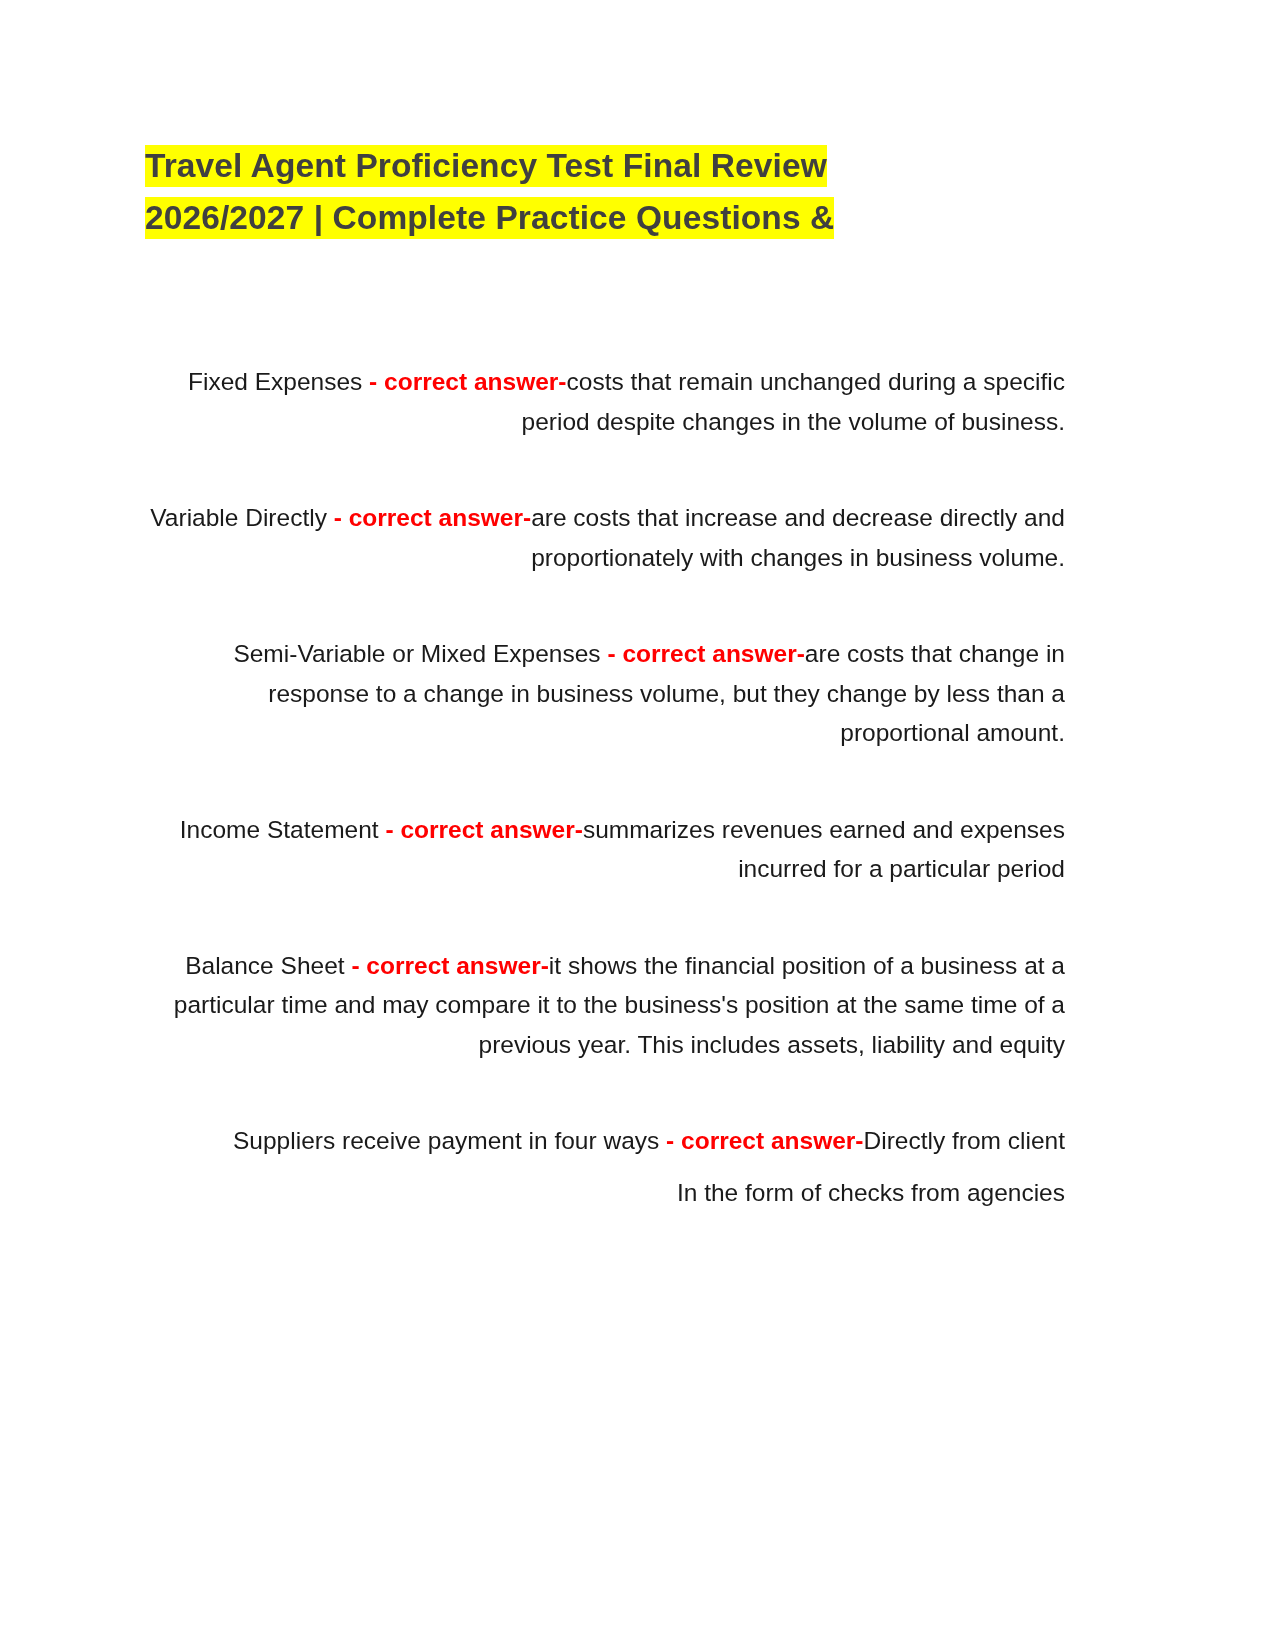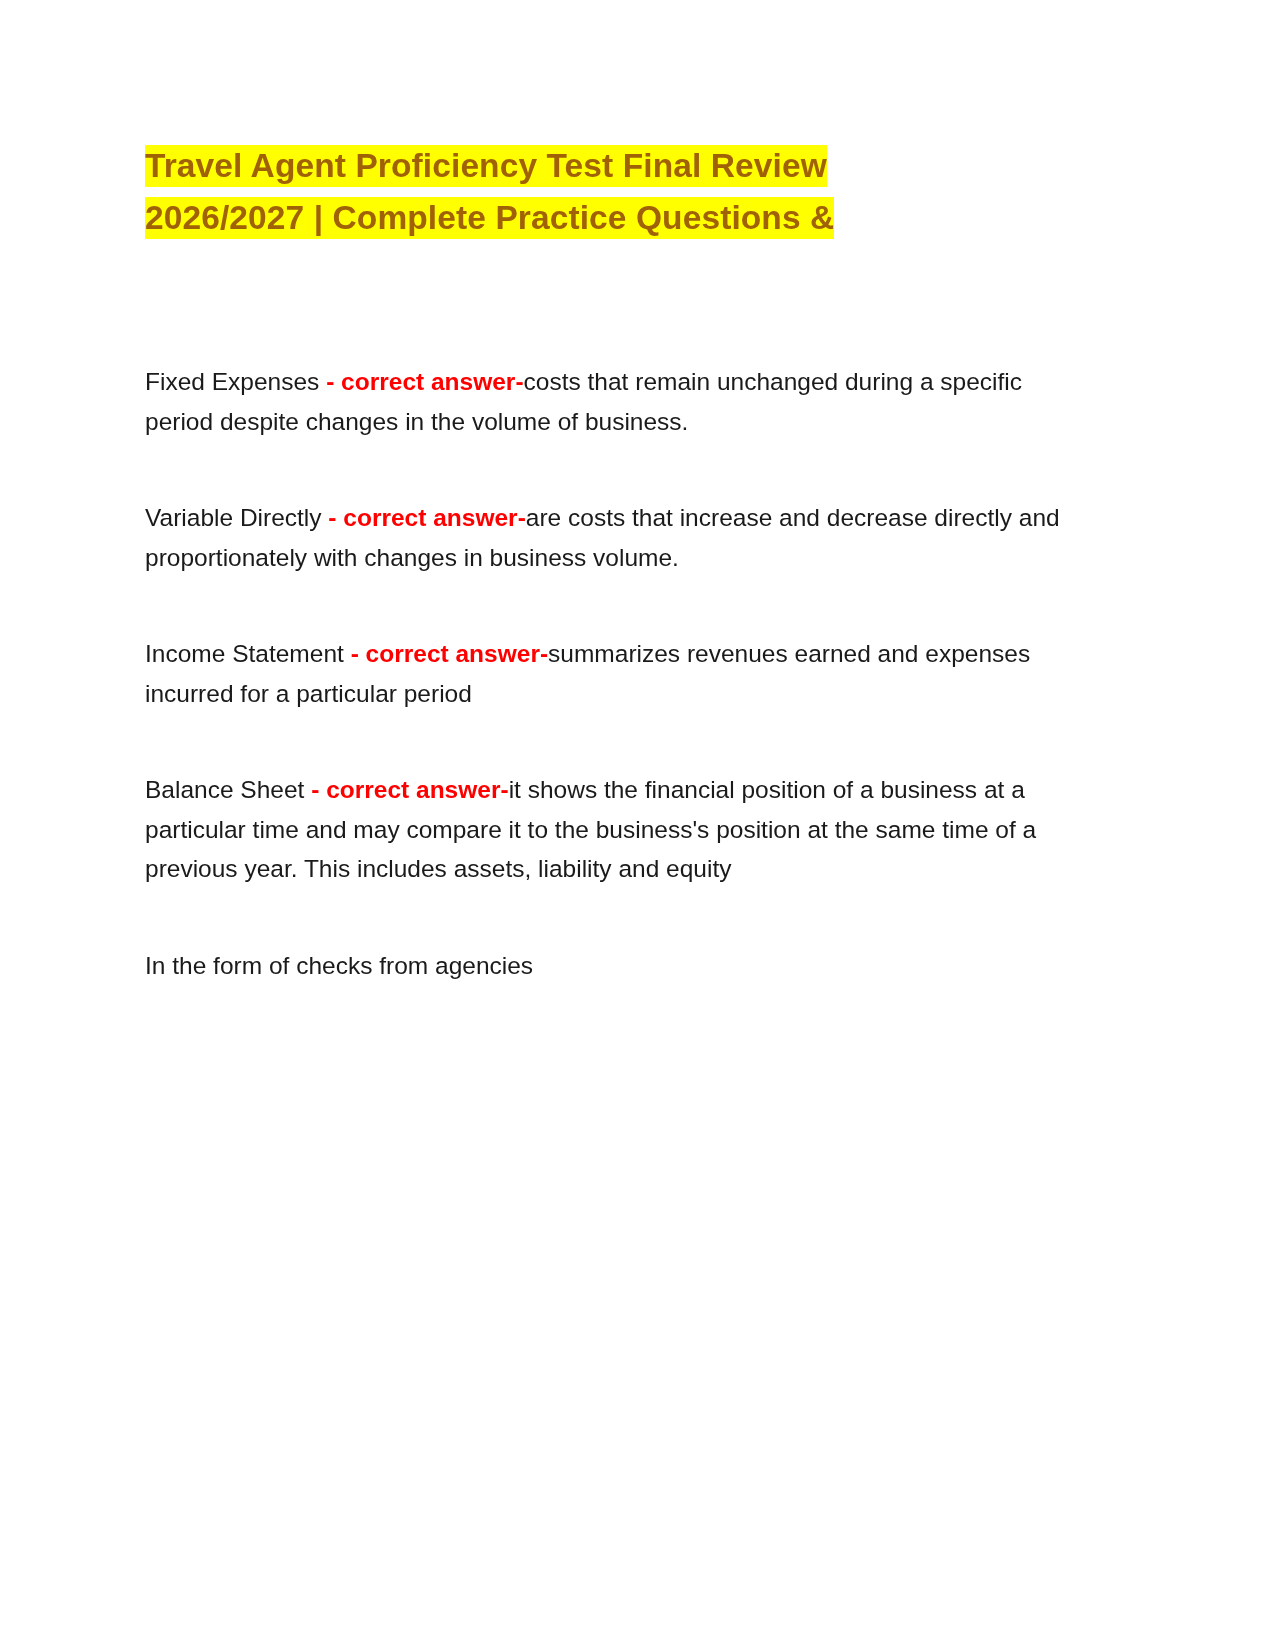"Travel Agent Proficiency Test Final" .doc-title { color: #a16207 -> #404040 }
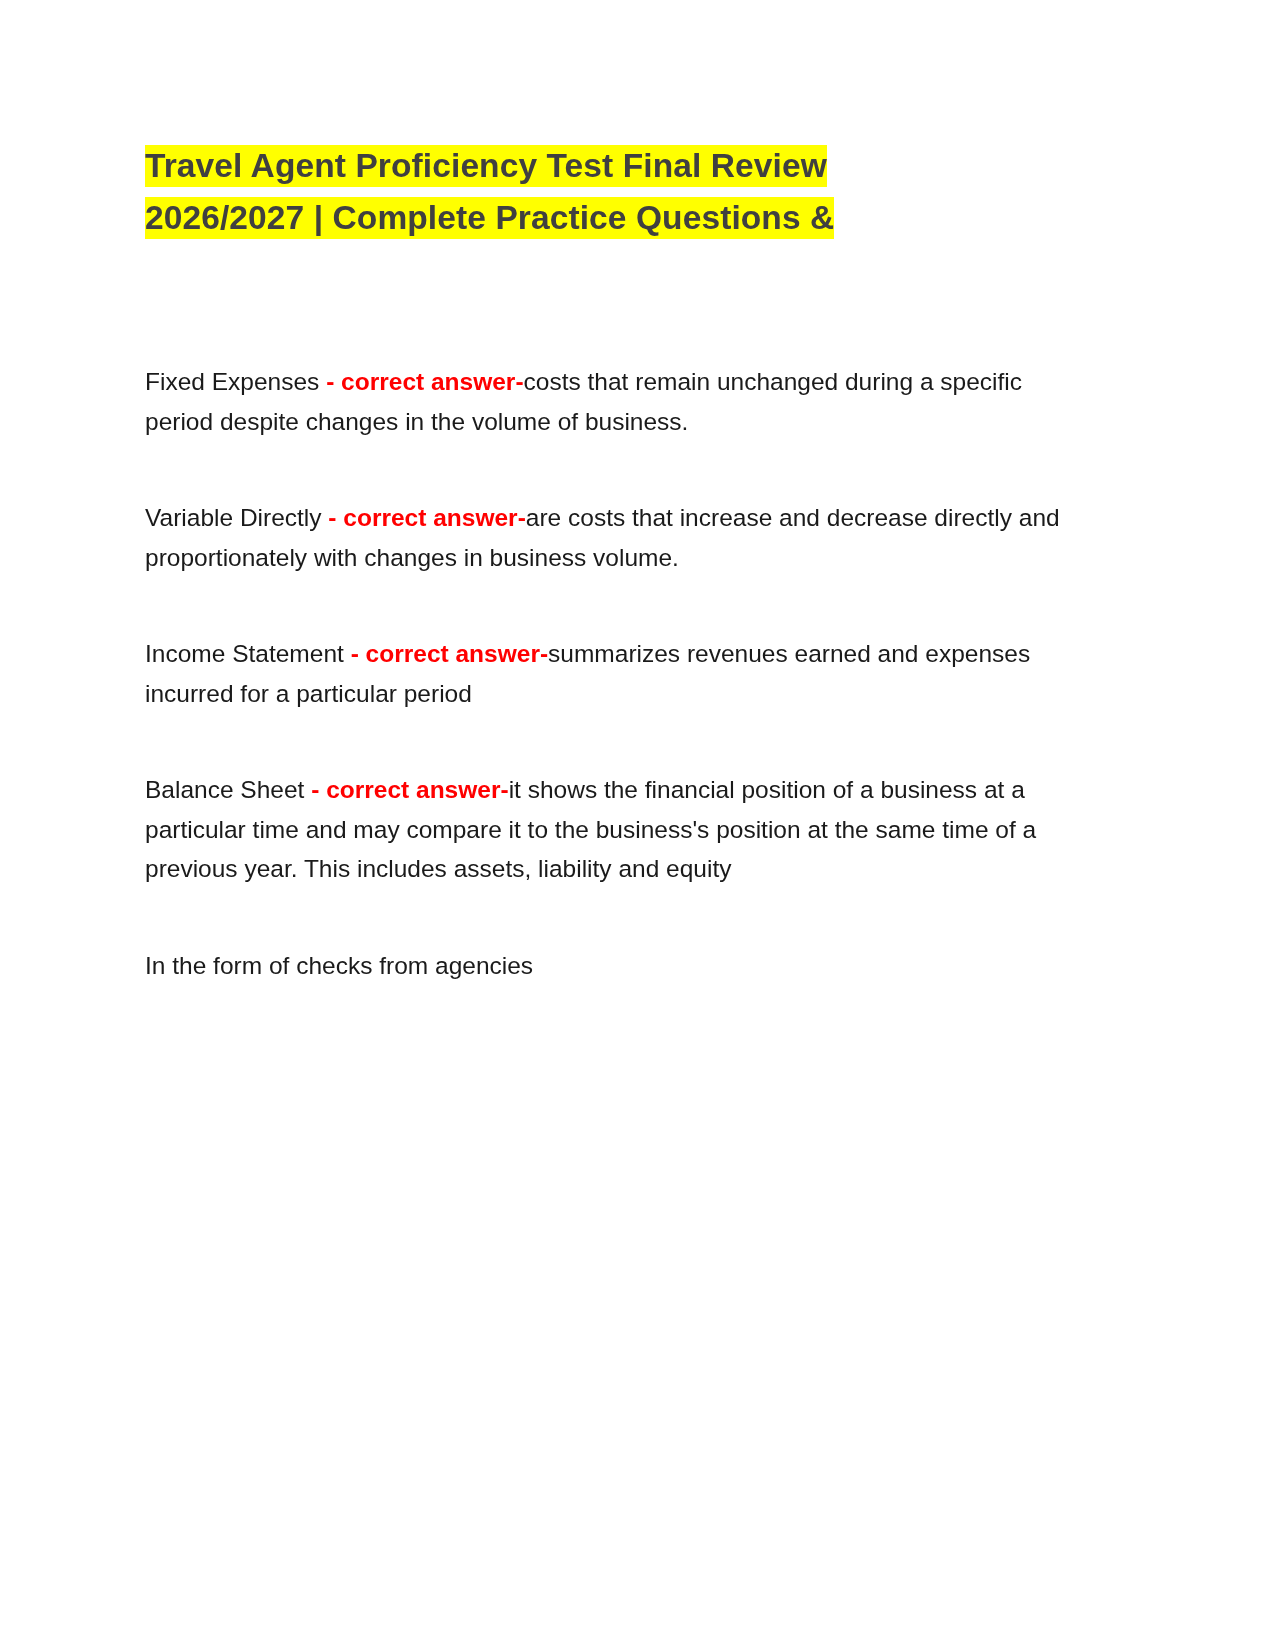"Fixed Expenses - correct answer-costs" p.qa { text-align: left -> right }
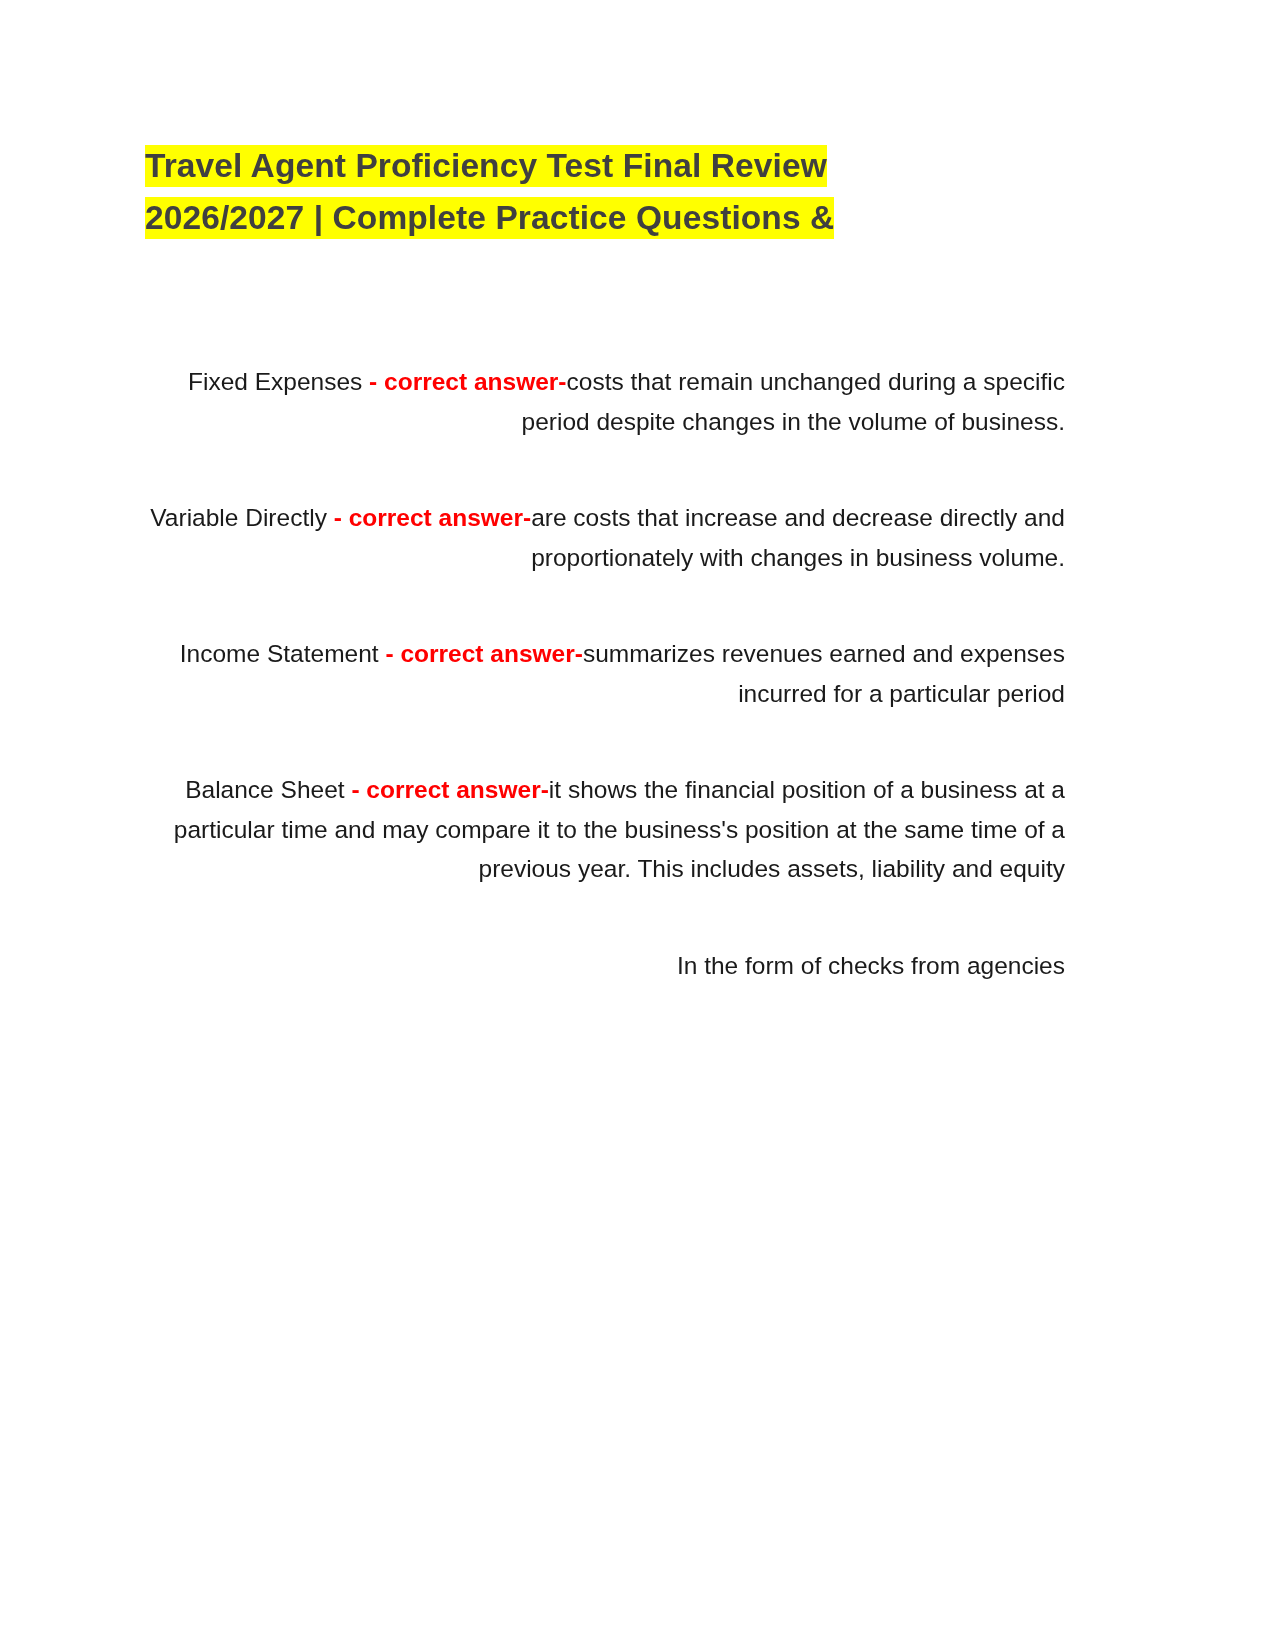"Semi-Variable or Mixed Expenses -" p.qa { html: none -> <p><span>Semi-Variable or Mixed Expenses </span><span>- correct answer-</span><span>are costs that change in response to a change in business volume, but they change by less than a proportional amount.</span></p> }
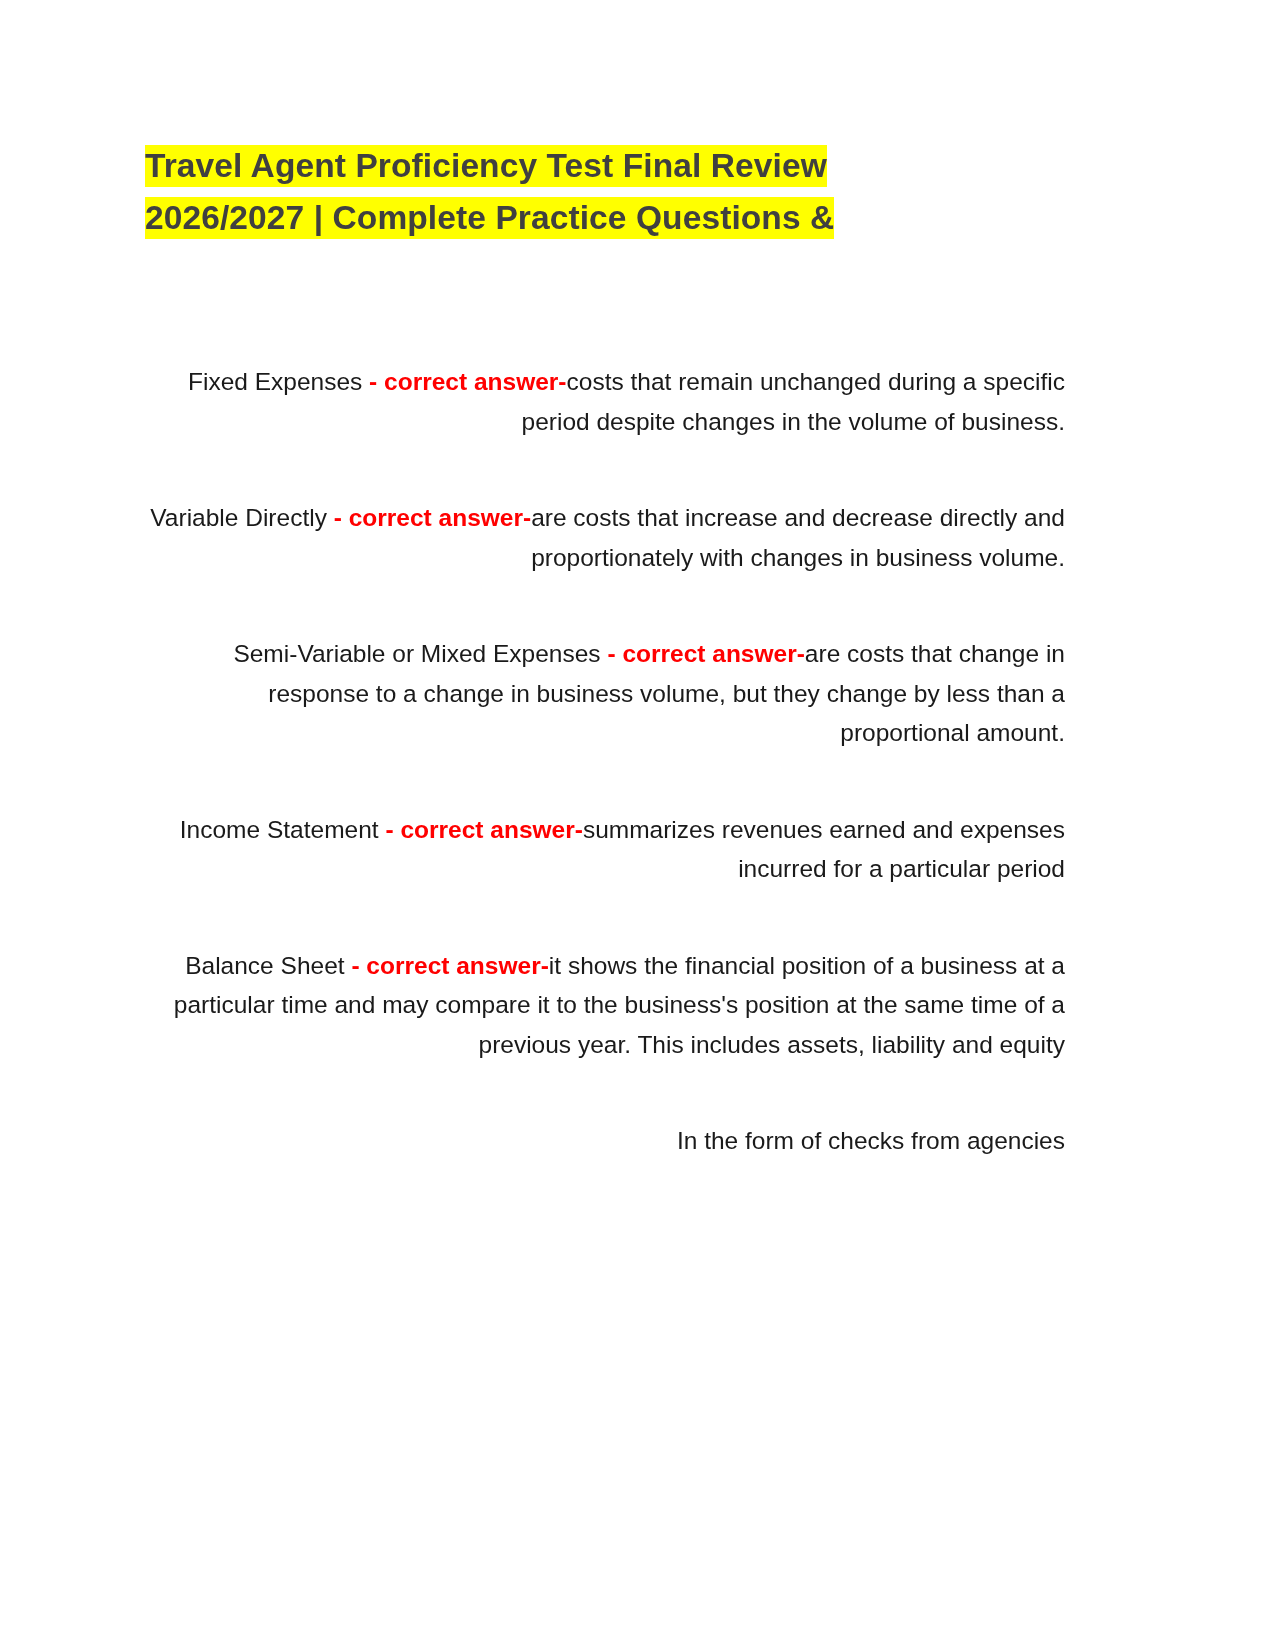"Suppliers receive payment in four" p.qa { html: none -> <p><span>Suppliers receive payment in four ways </span><span>- correct answer-</span><span>Directly from client</span></p> }
